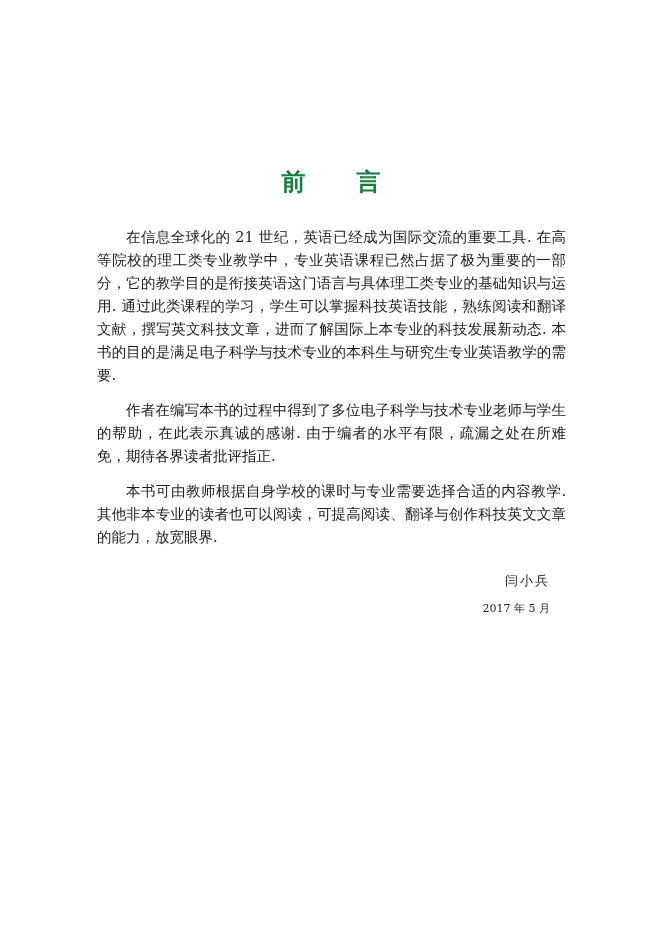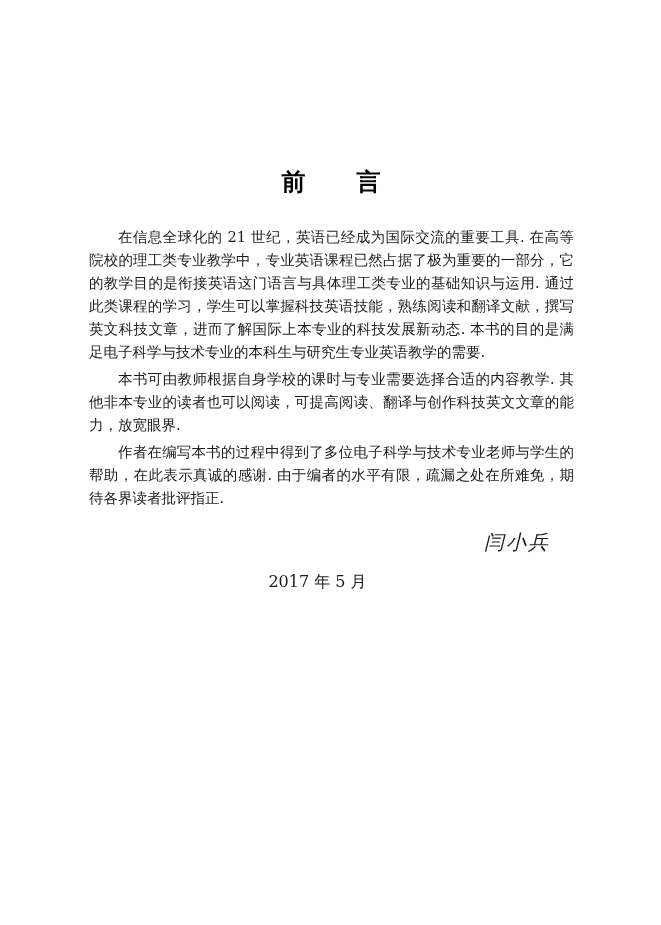"前 言" .title { color: #000000 -> #15803d }
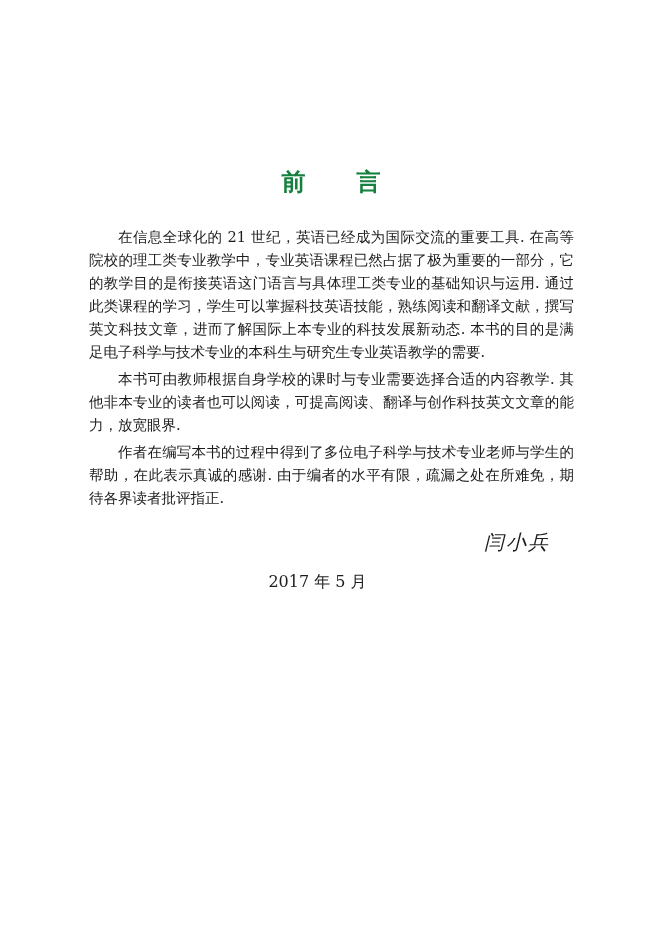"在信息全球化的 21 世纪，英语已经成为国际交流的重要工具." .body-text p { margin: 4px -> 12px }
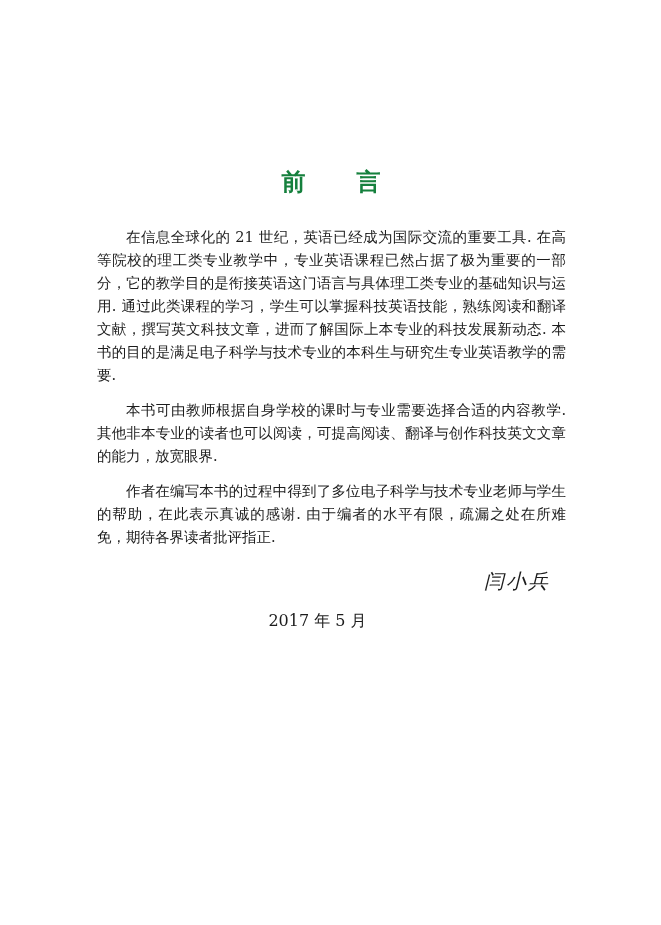"本书可由教师根据自身学校的课时与专业需要选择合适的内容教学." p { order: before "作者在编写本书的过程中得到了多位电子科学与技术专业老师与学生的帮助，在此表示真诚" -> after "作者在编写本书的过程中得到了多位电子科学与技术专业老师与学生的帮助，在此表示真诚" }
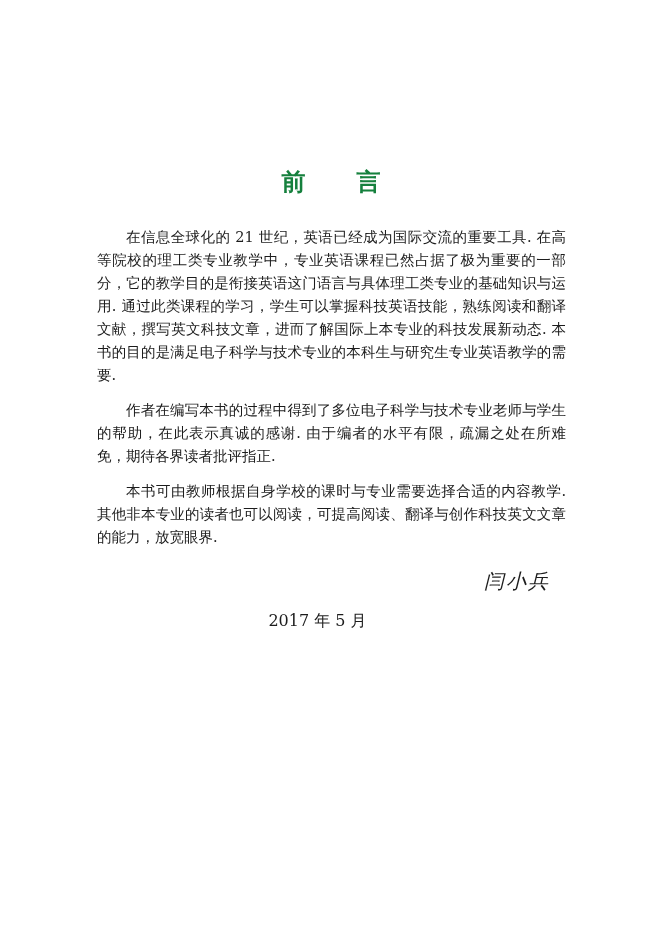"闫小兵" .signature { font-size: 20px -> 13px; font-style: italic -> none }
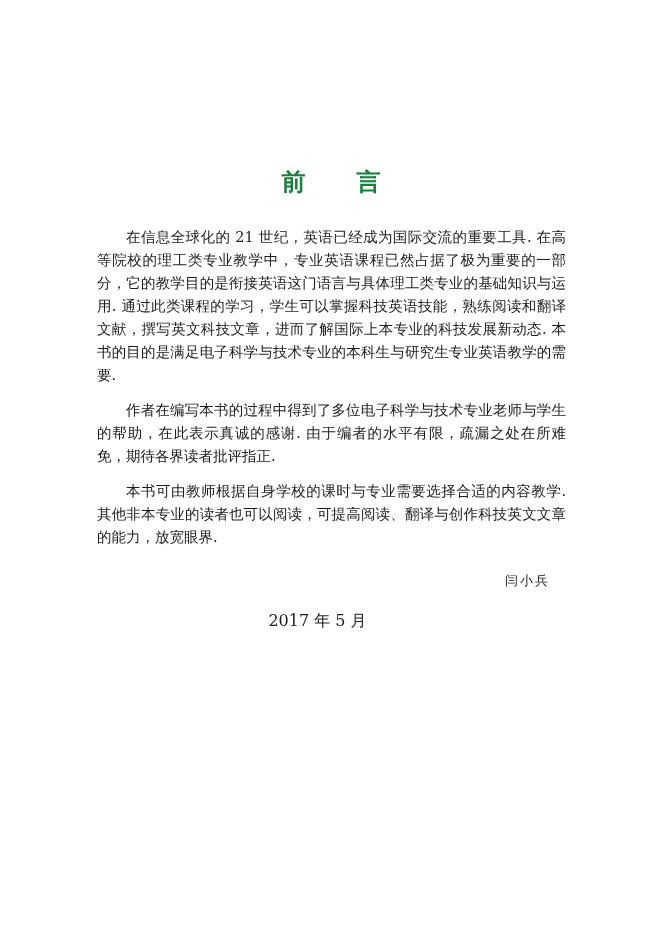"2017 年 5 月" .sign-date { font-size: 16px -> 11px; margin-top: 16px -> 4px; text-align: center -> none }
